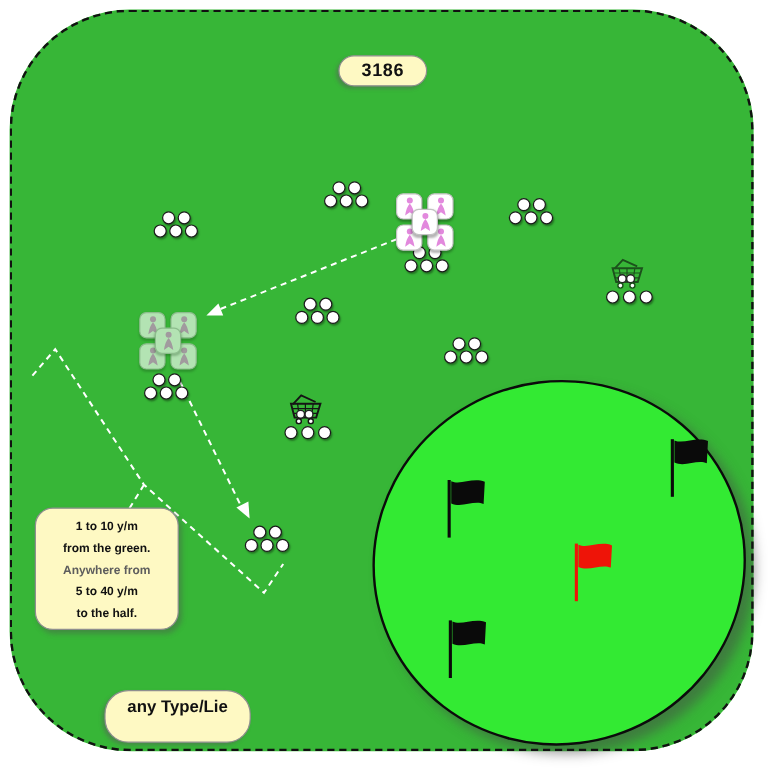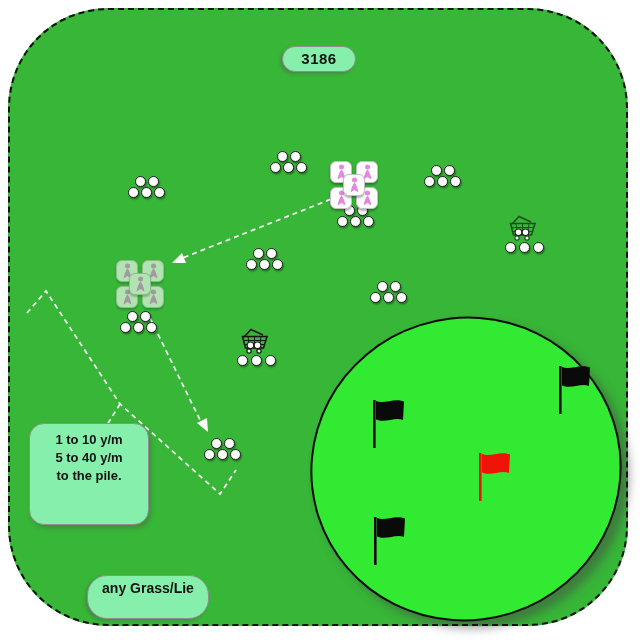"3186" .pill { background: #86efac -> #fef9c3 }
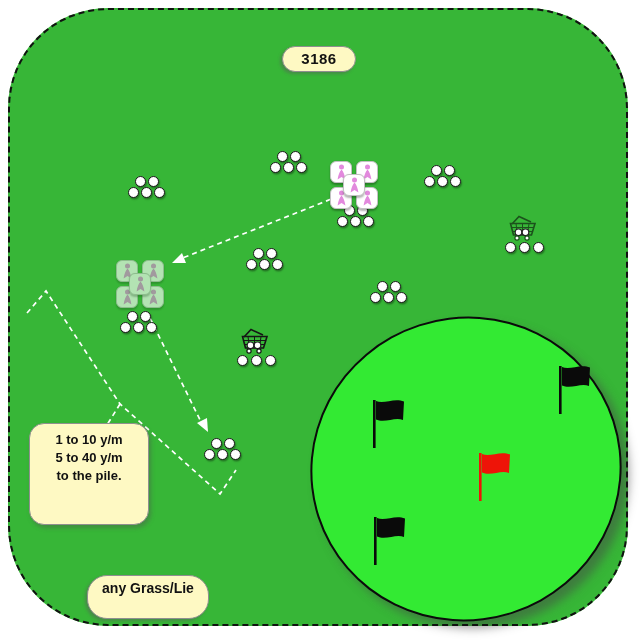"1 to 10 y/m" .note-box { font-size: 13px -> 10px }
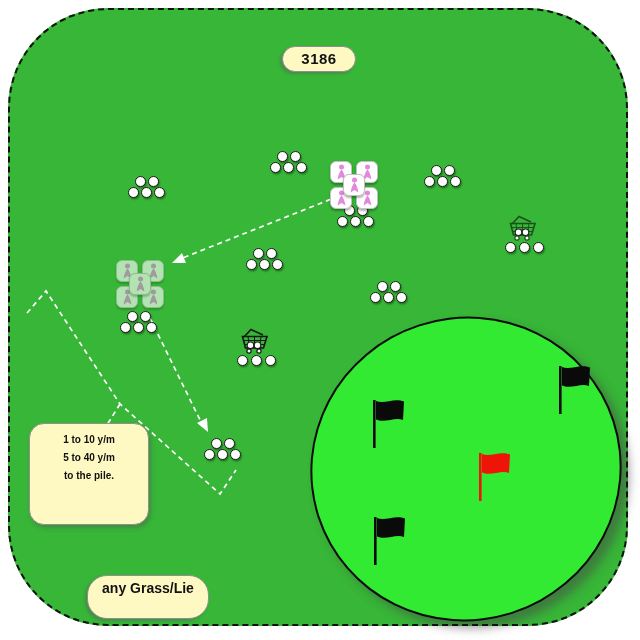"from the green." div { html: none -> <div>from the green.</div> }
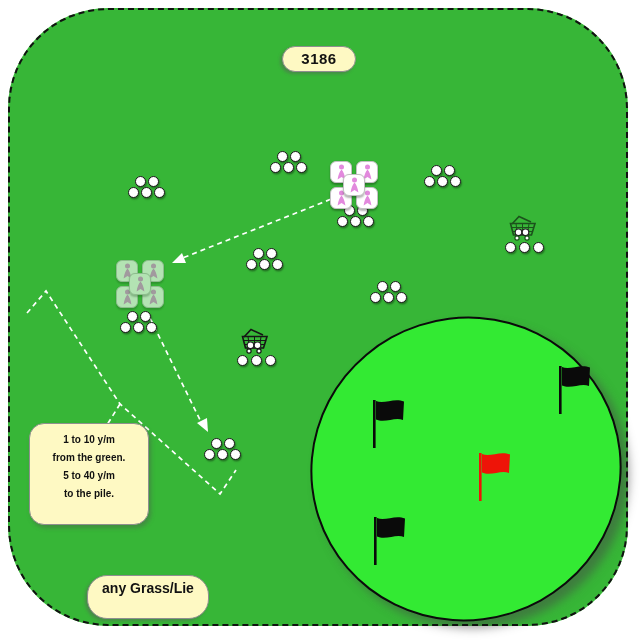"Anywhere from" div.muted { html: none -> <div>Anywhere from</div> }
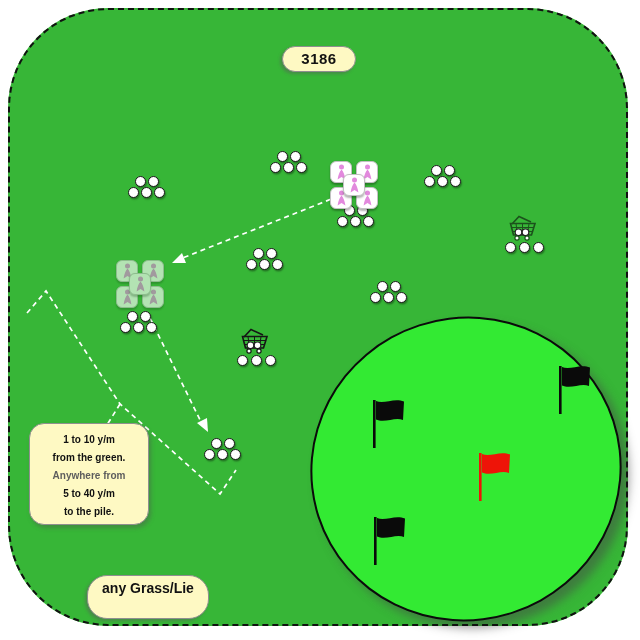"to the pile." div { text: pile -> half }
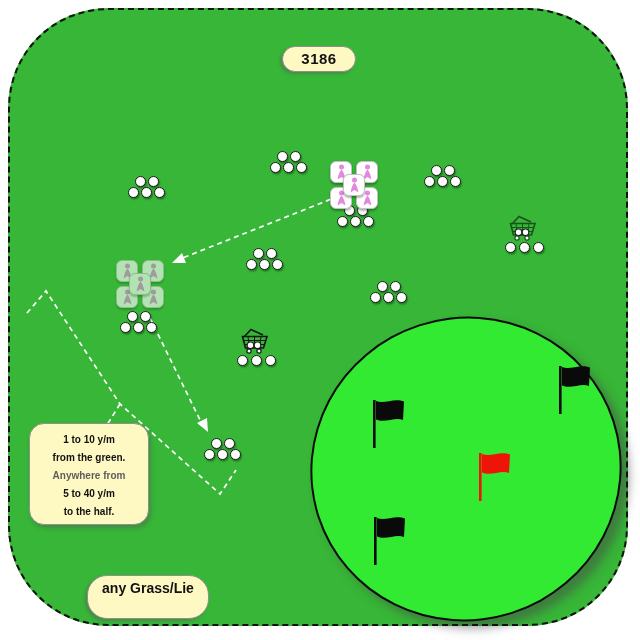"any Grass/Lie" div { text: Grass/Lie -> Type/Lie }
